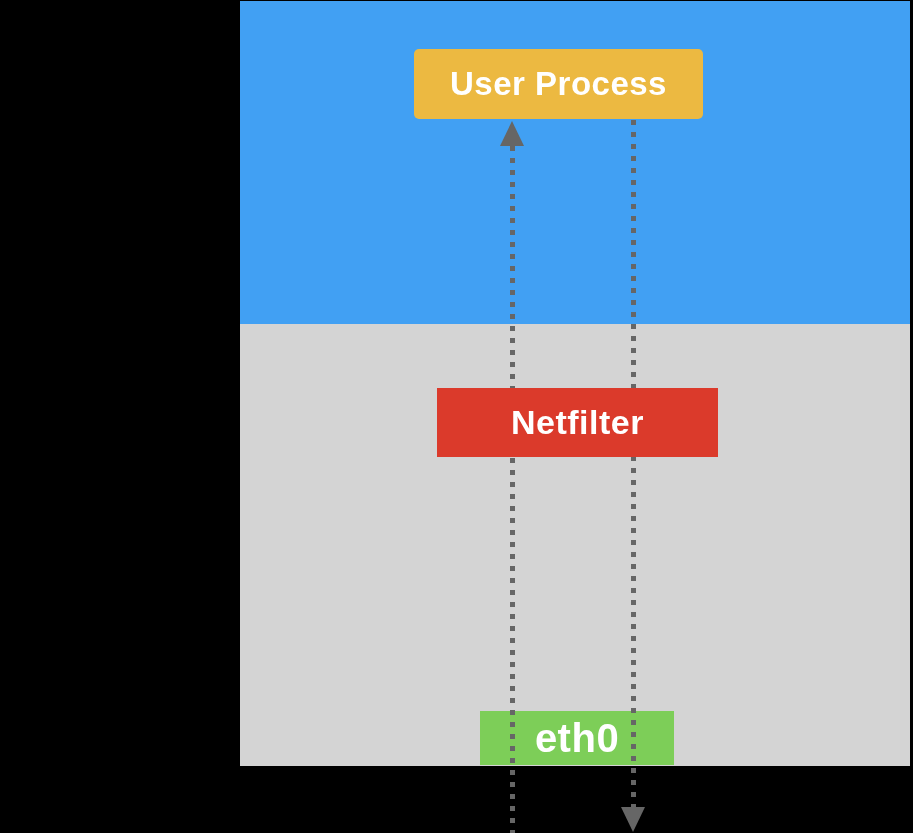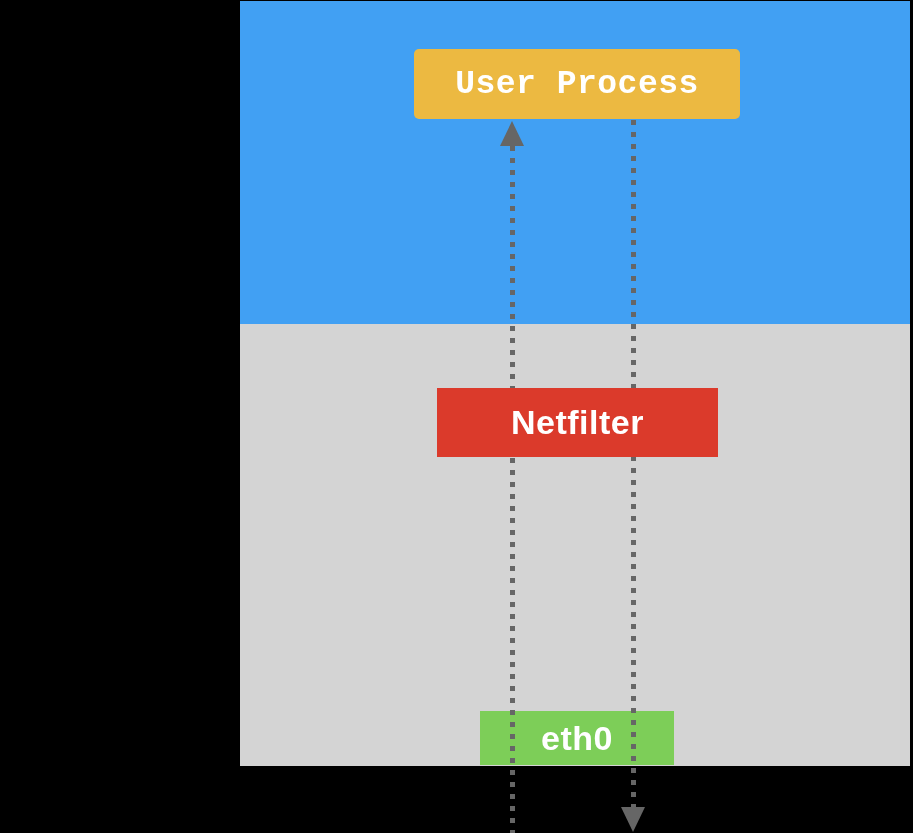"User Process" .node-user-process { font-family: Liberation Mono, monospace -> none; width: 326px -> 289px }
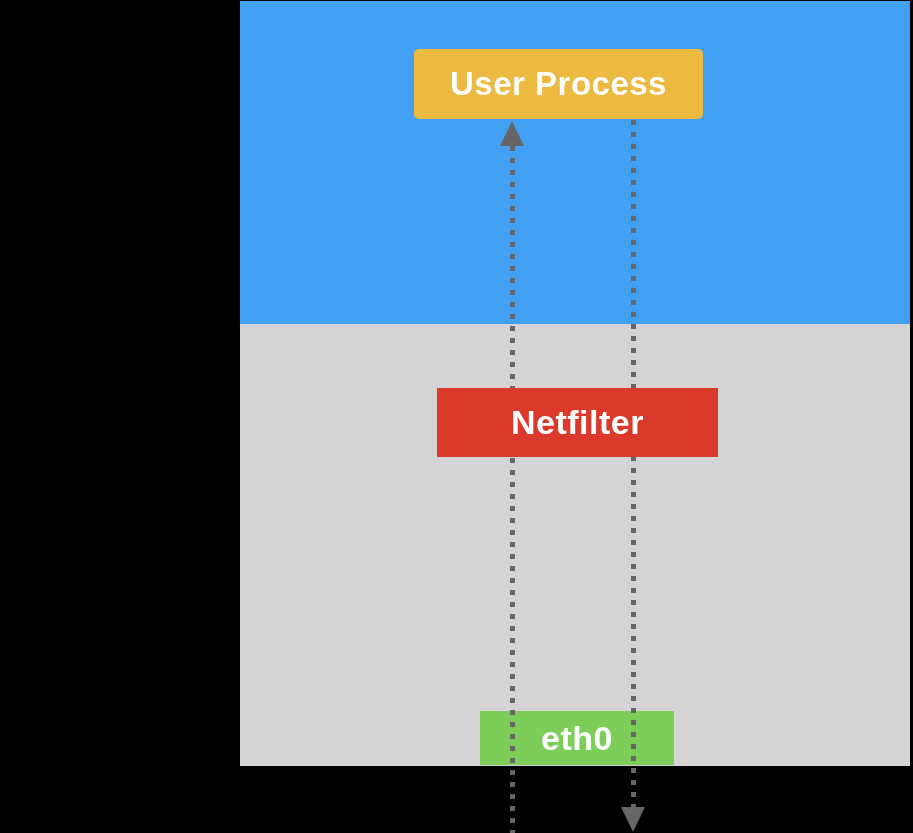"eth0" .node-eth0 { font-size: 34px -> 40px }
